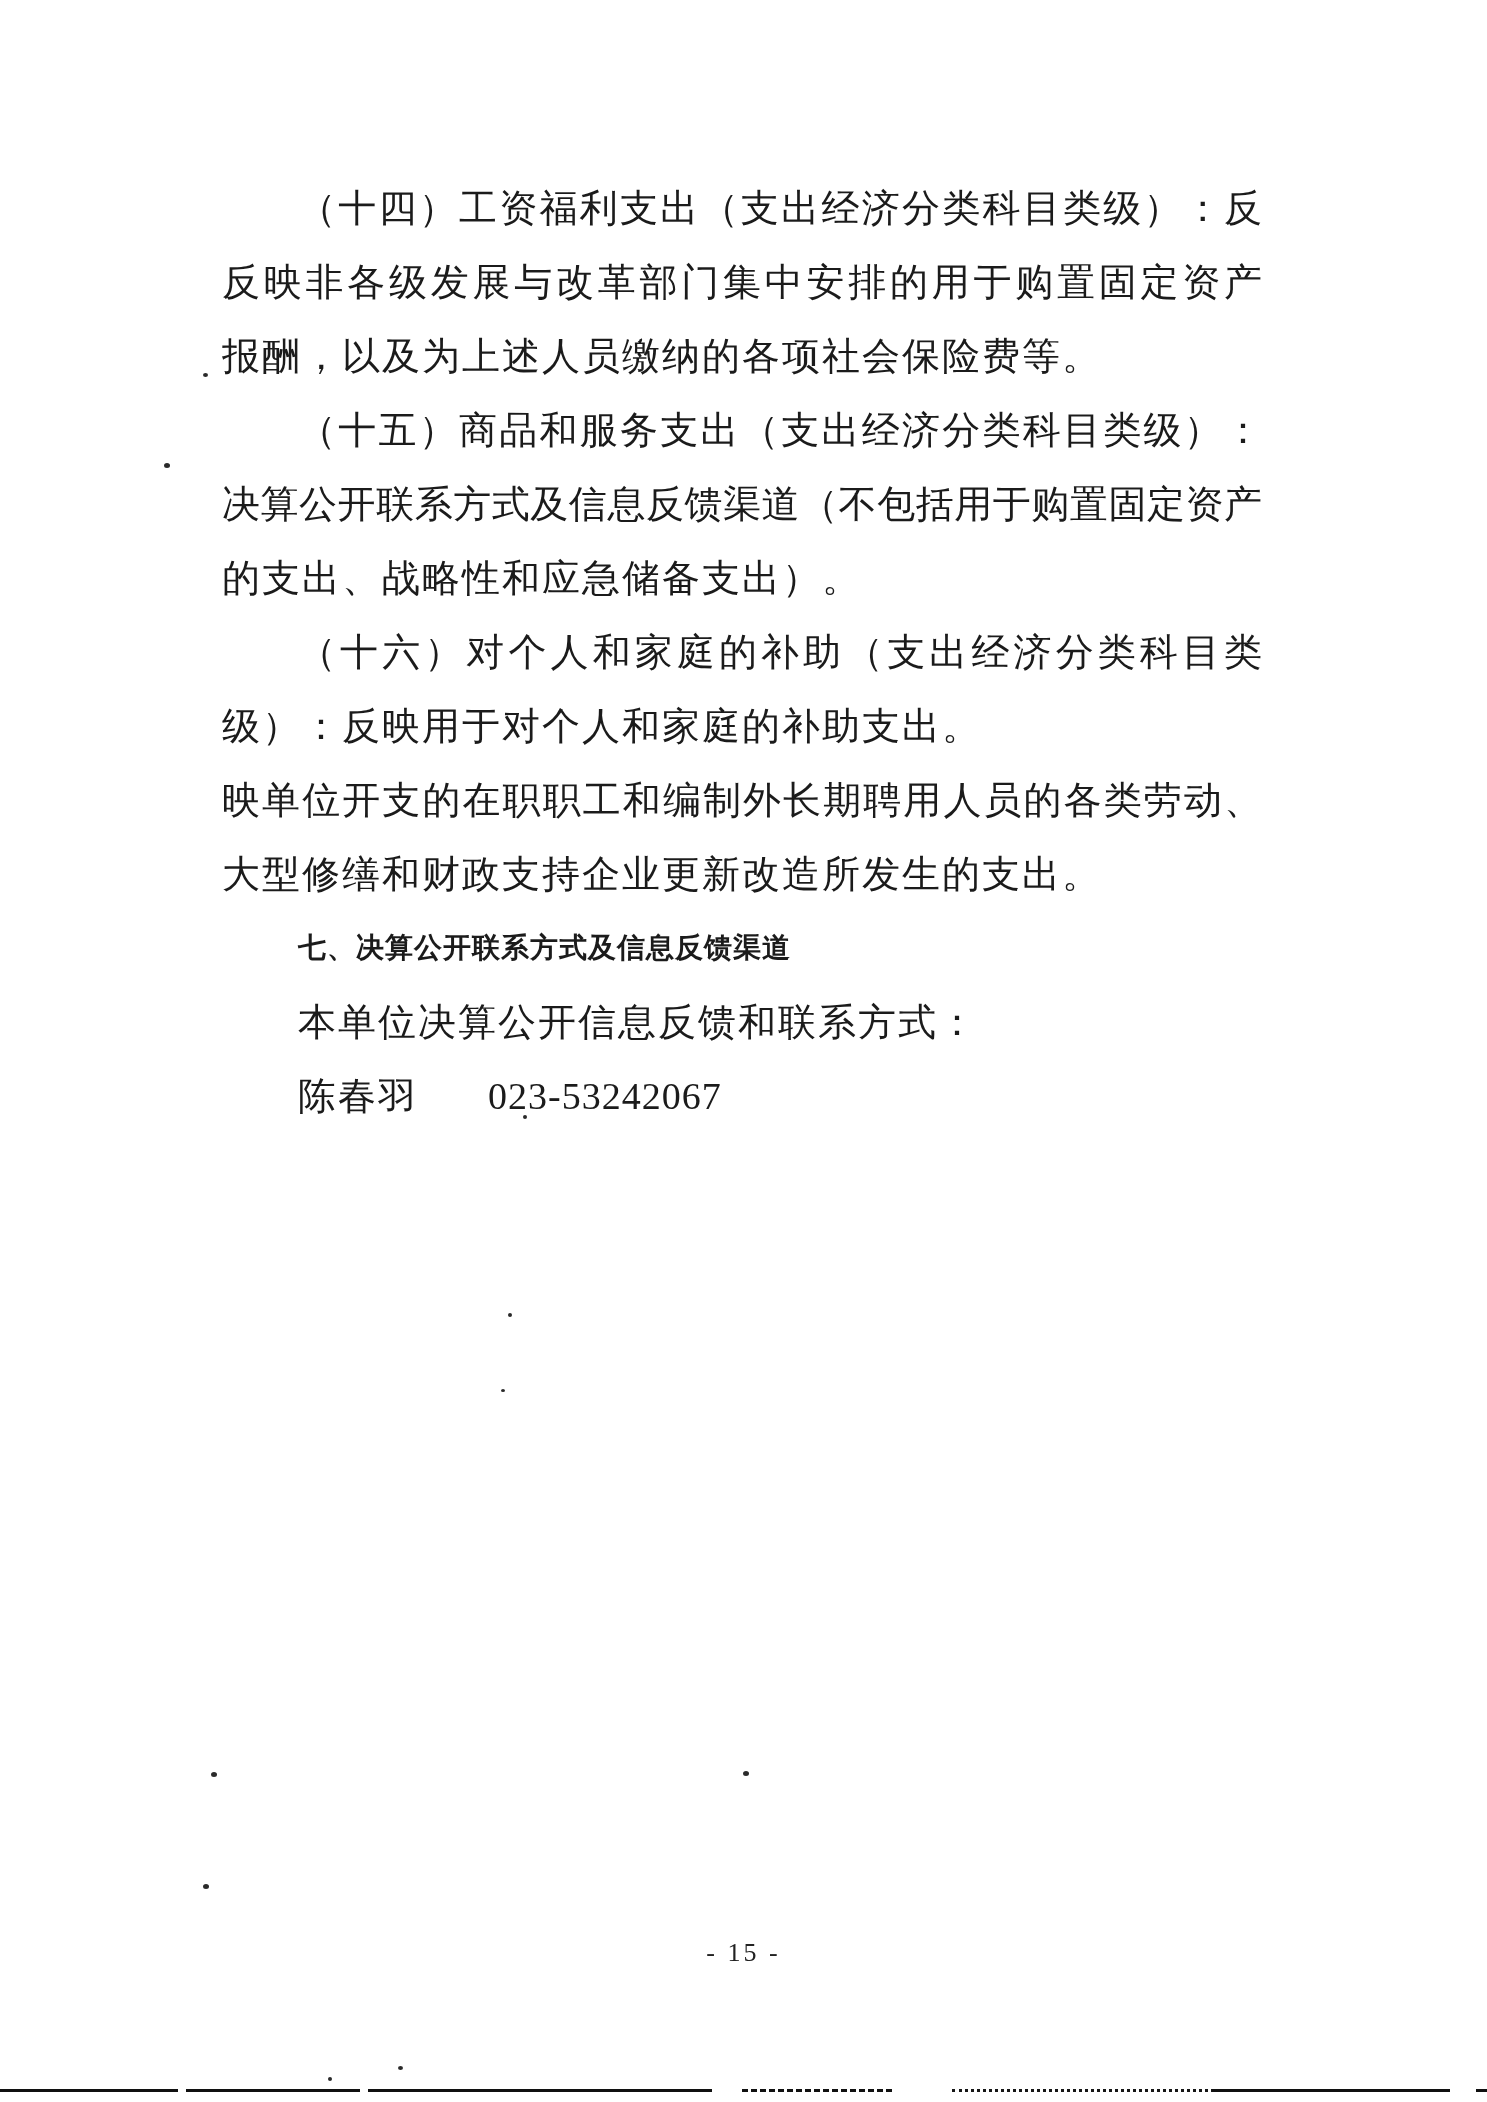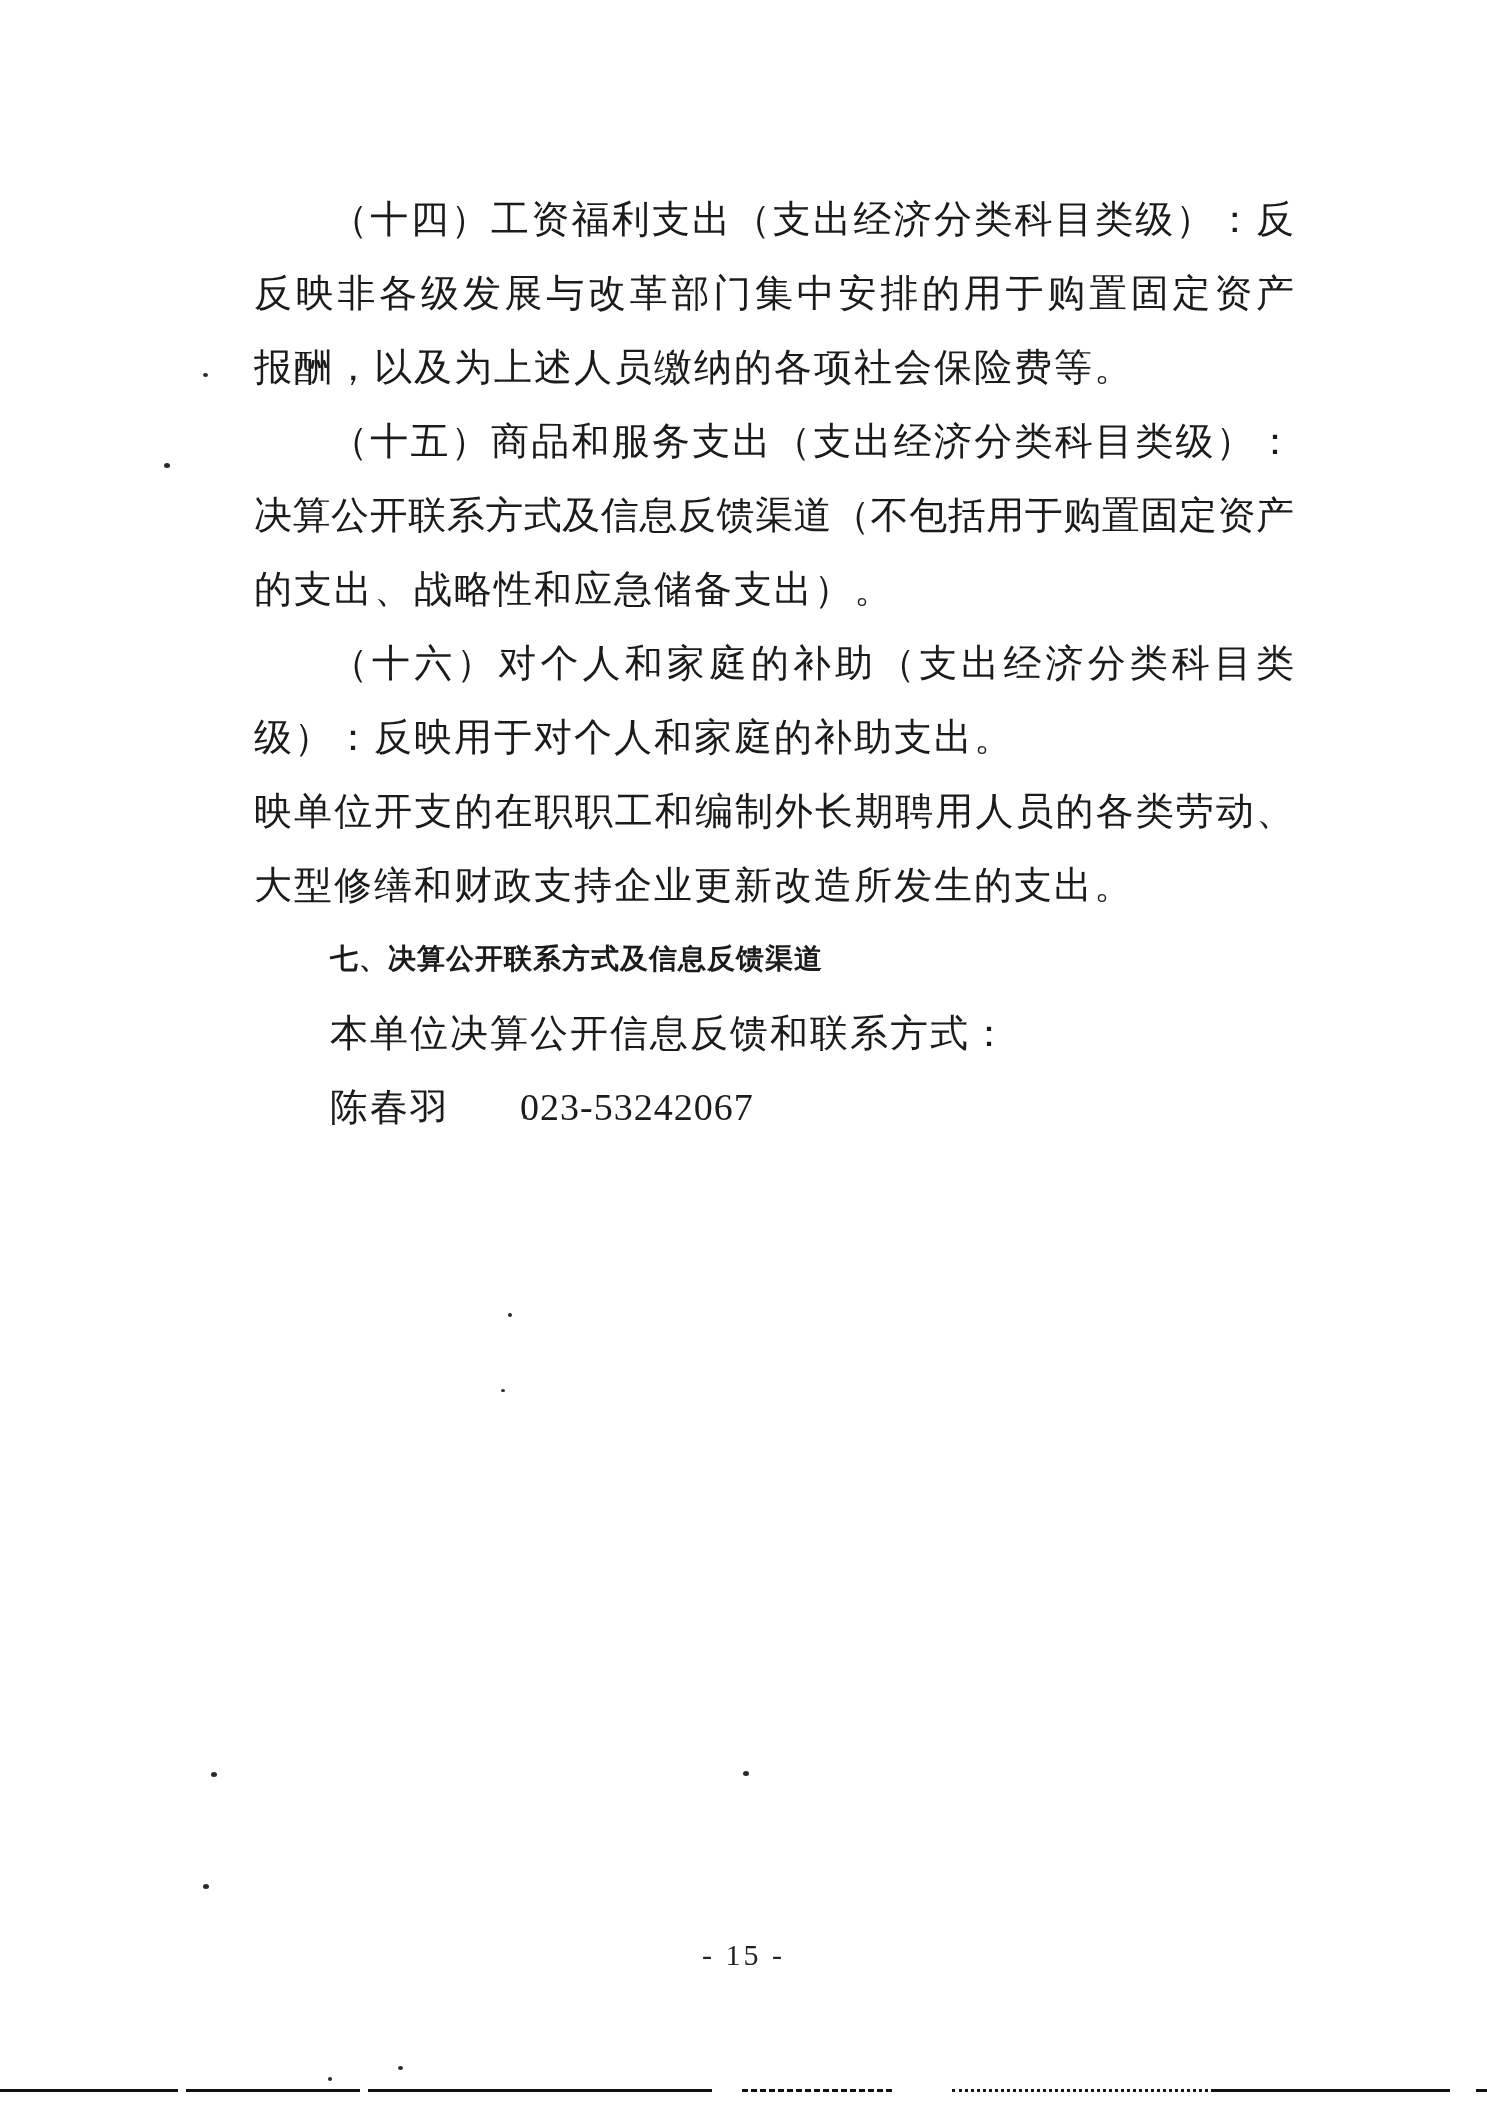"（十四）工资福利支出（支出经济分类科目类级）：反" .text-block { margin-left: 32px -> none; top: 182px -> 171px }
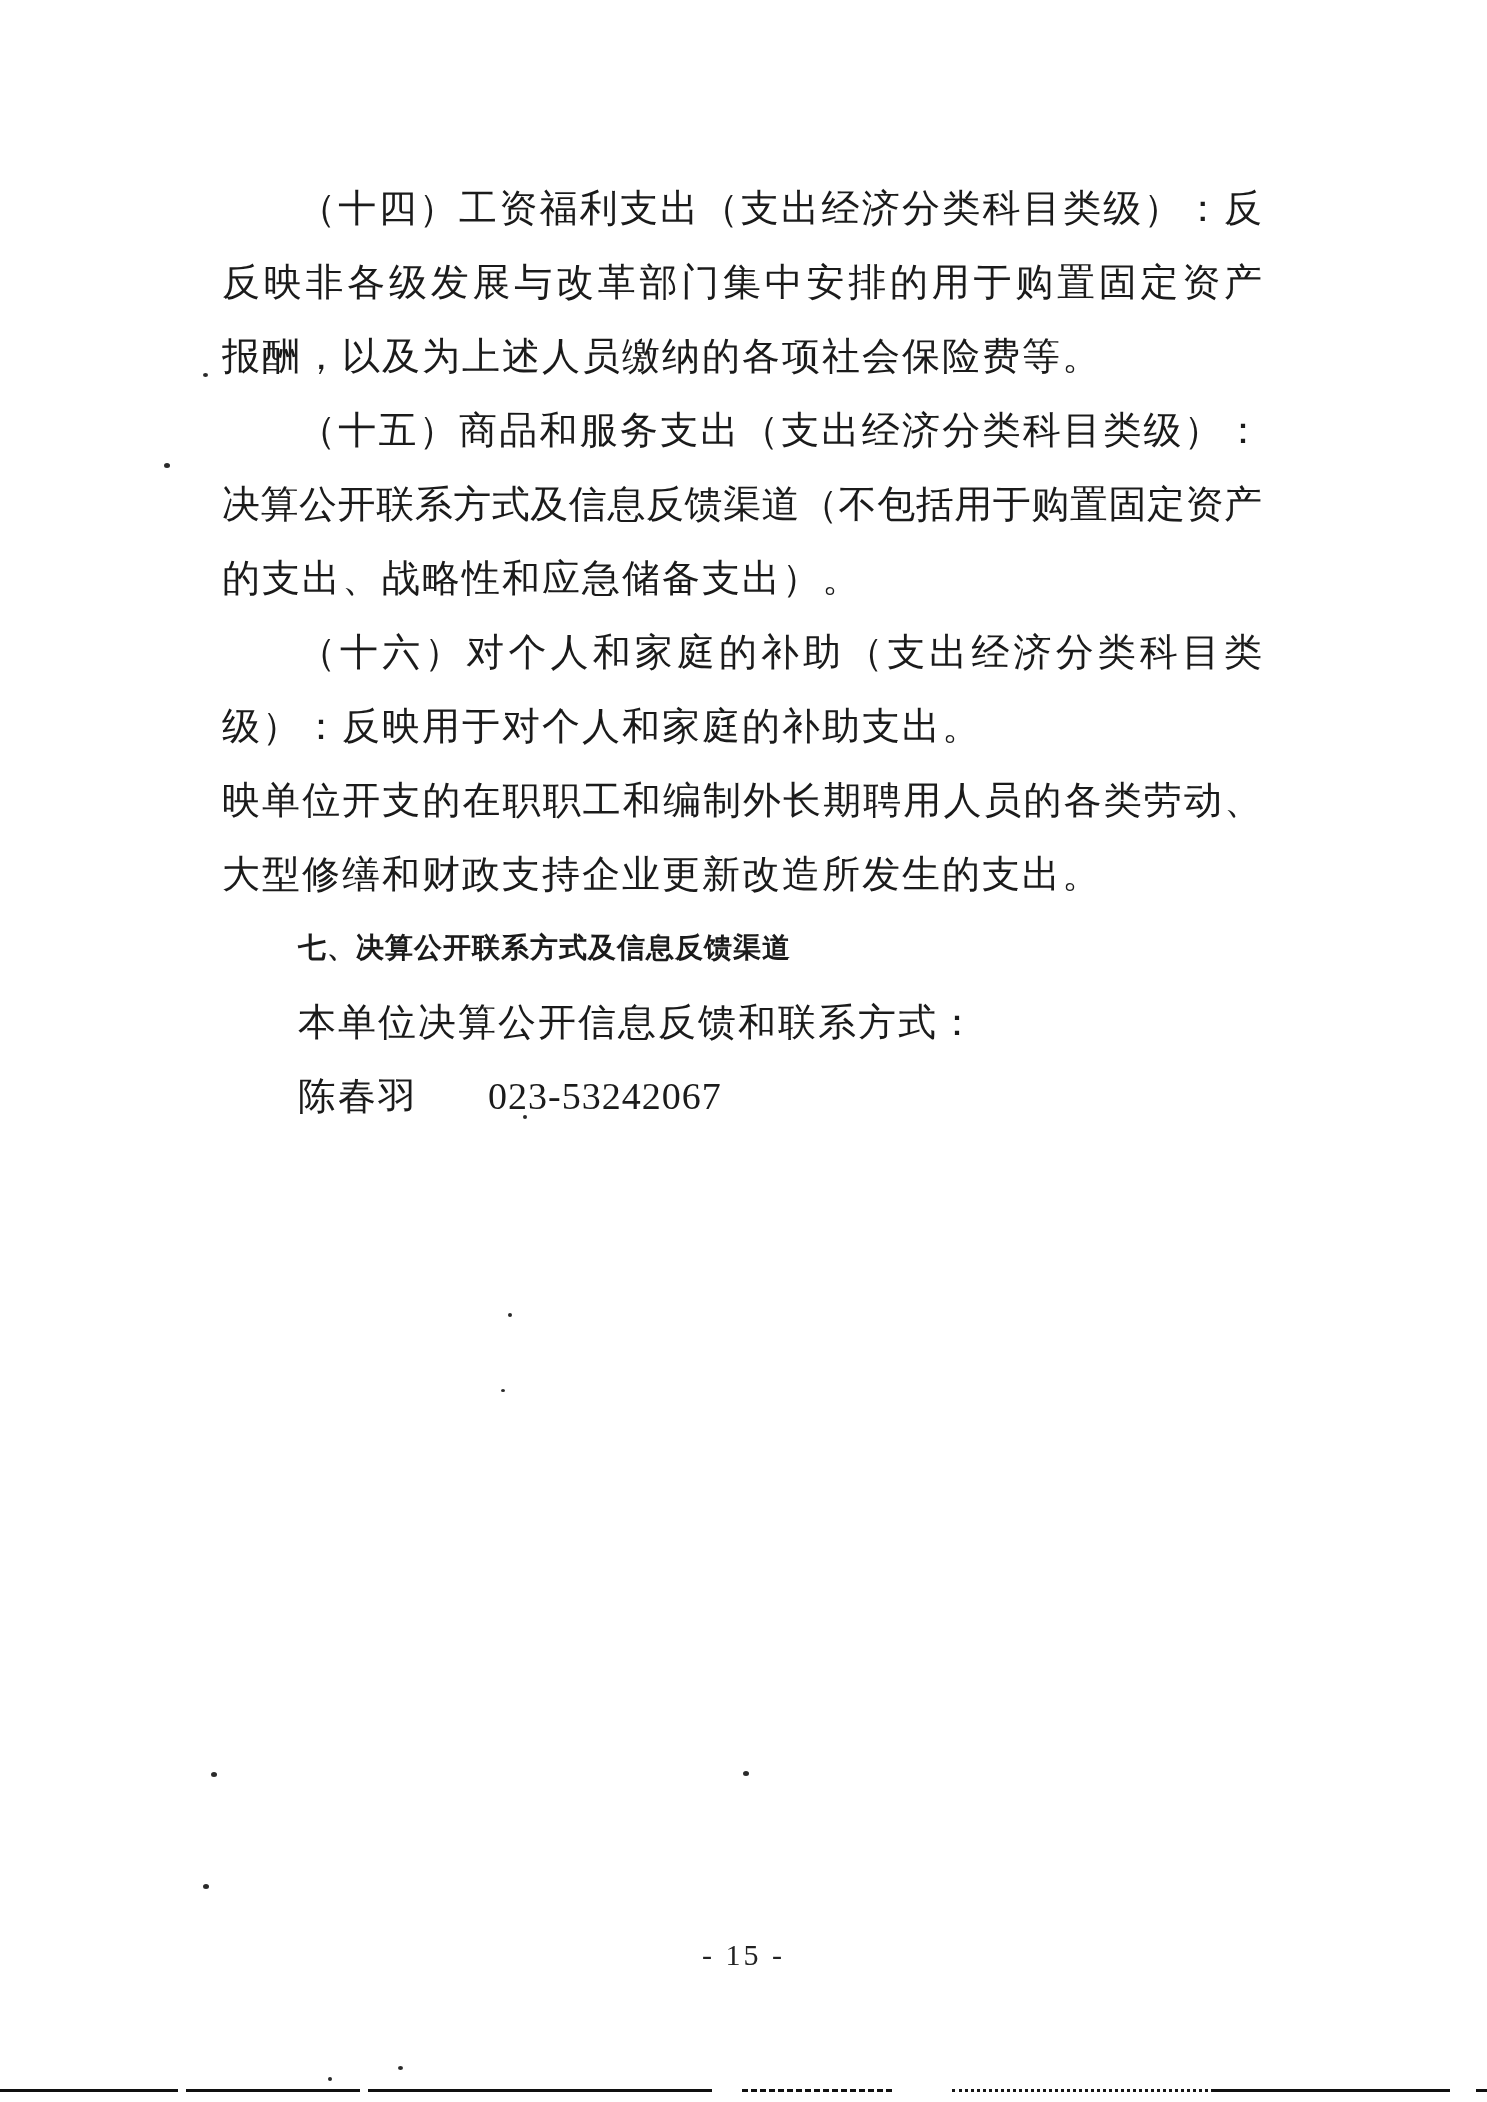"- 15 -" .page-number { font-size: 30px -> 26px }
